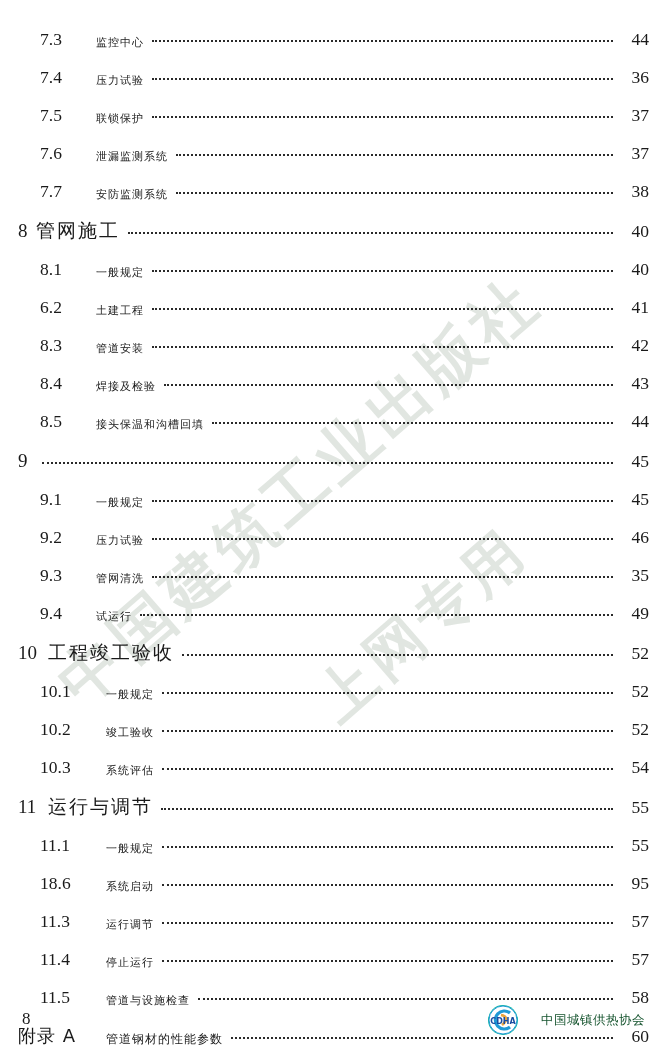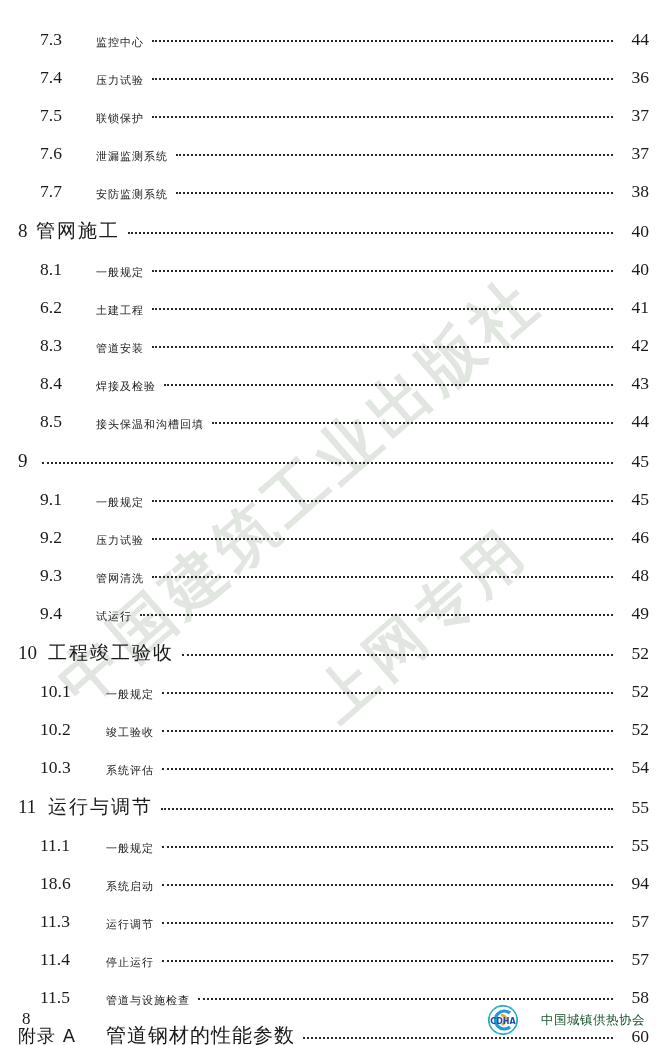"48" span.page { text: 48 -> 35 }
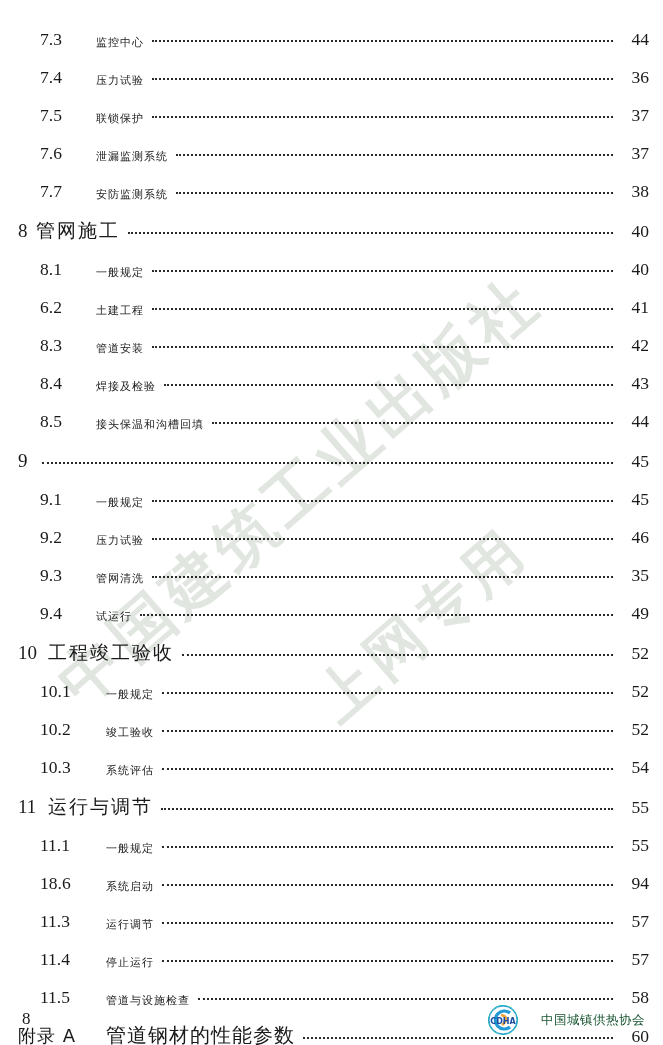"94" span.page { text: 94 -> 95 }
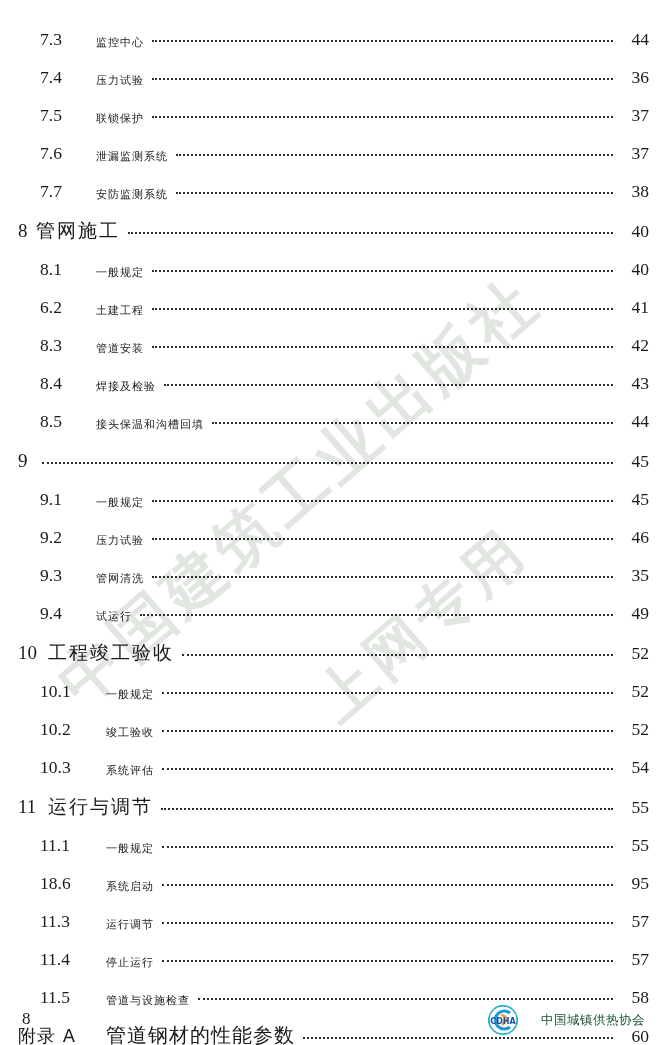"管道钢材的性能参数" .appx > .title { font-size: 20px -> 12px }
